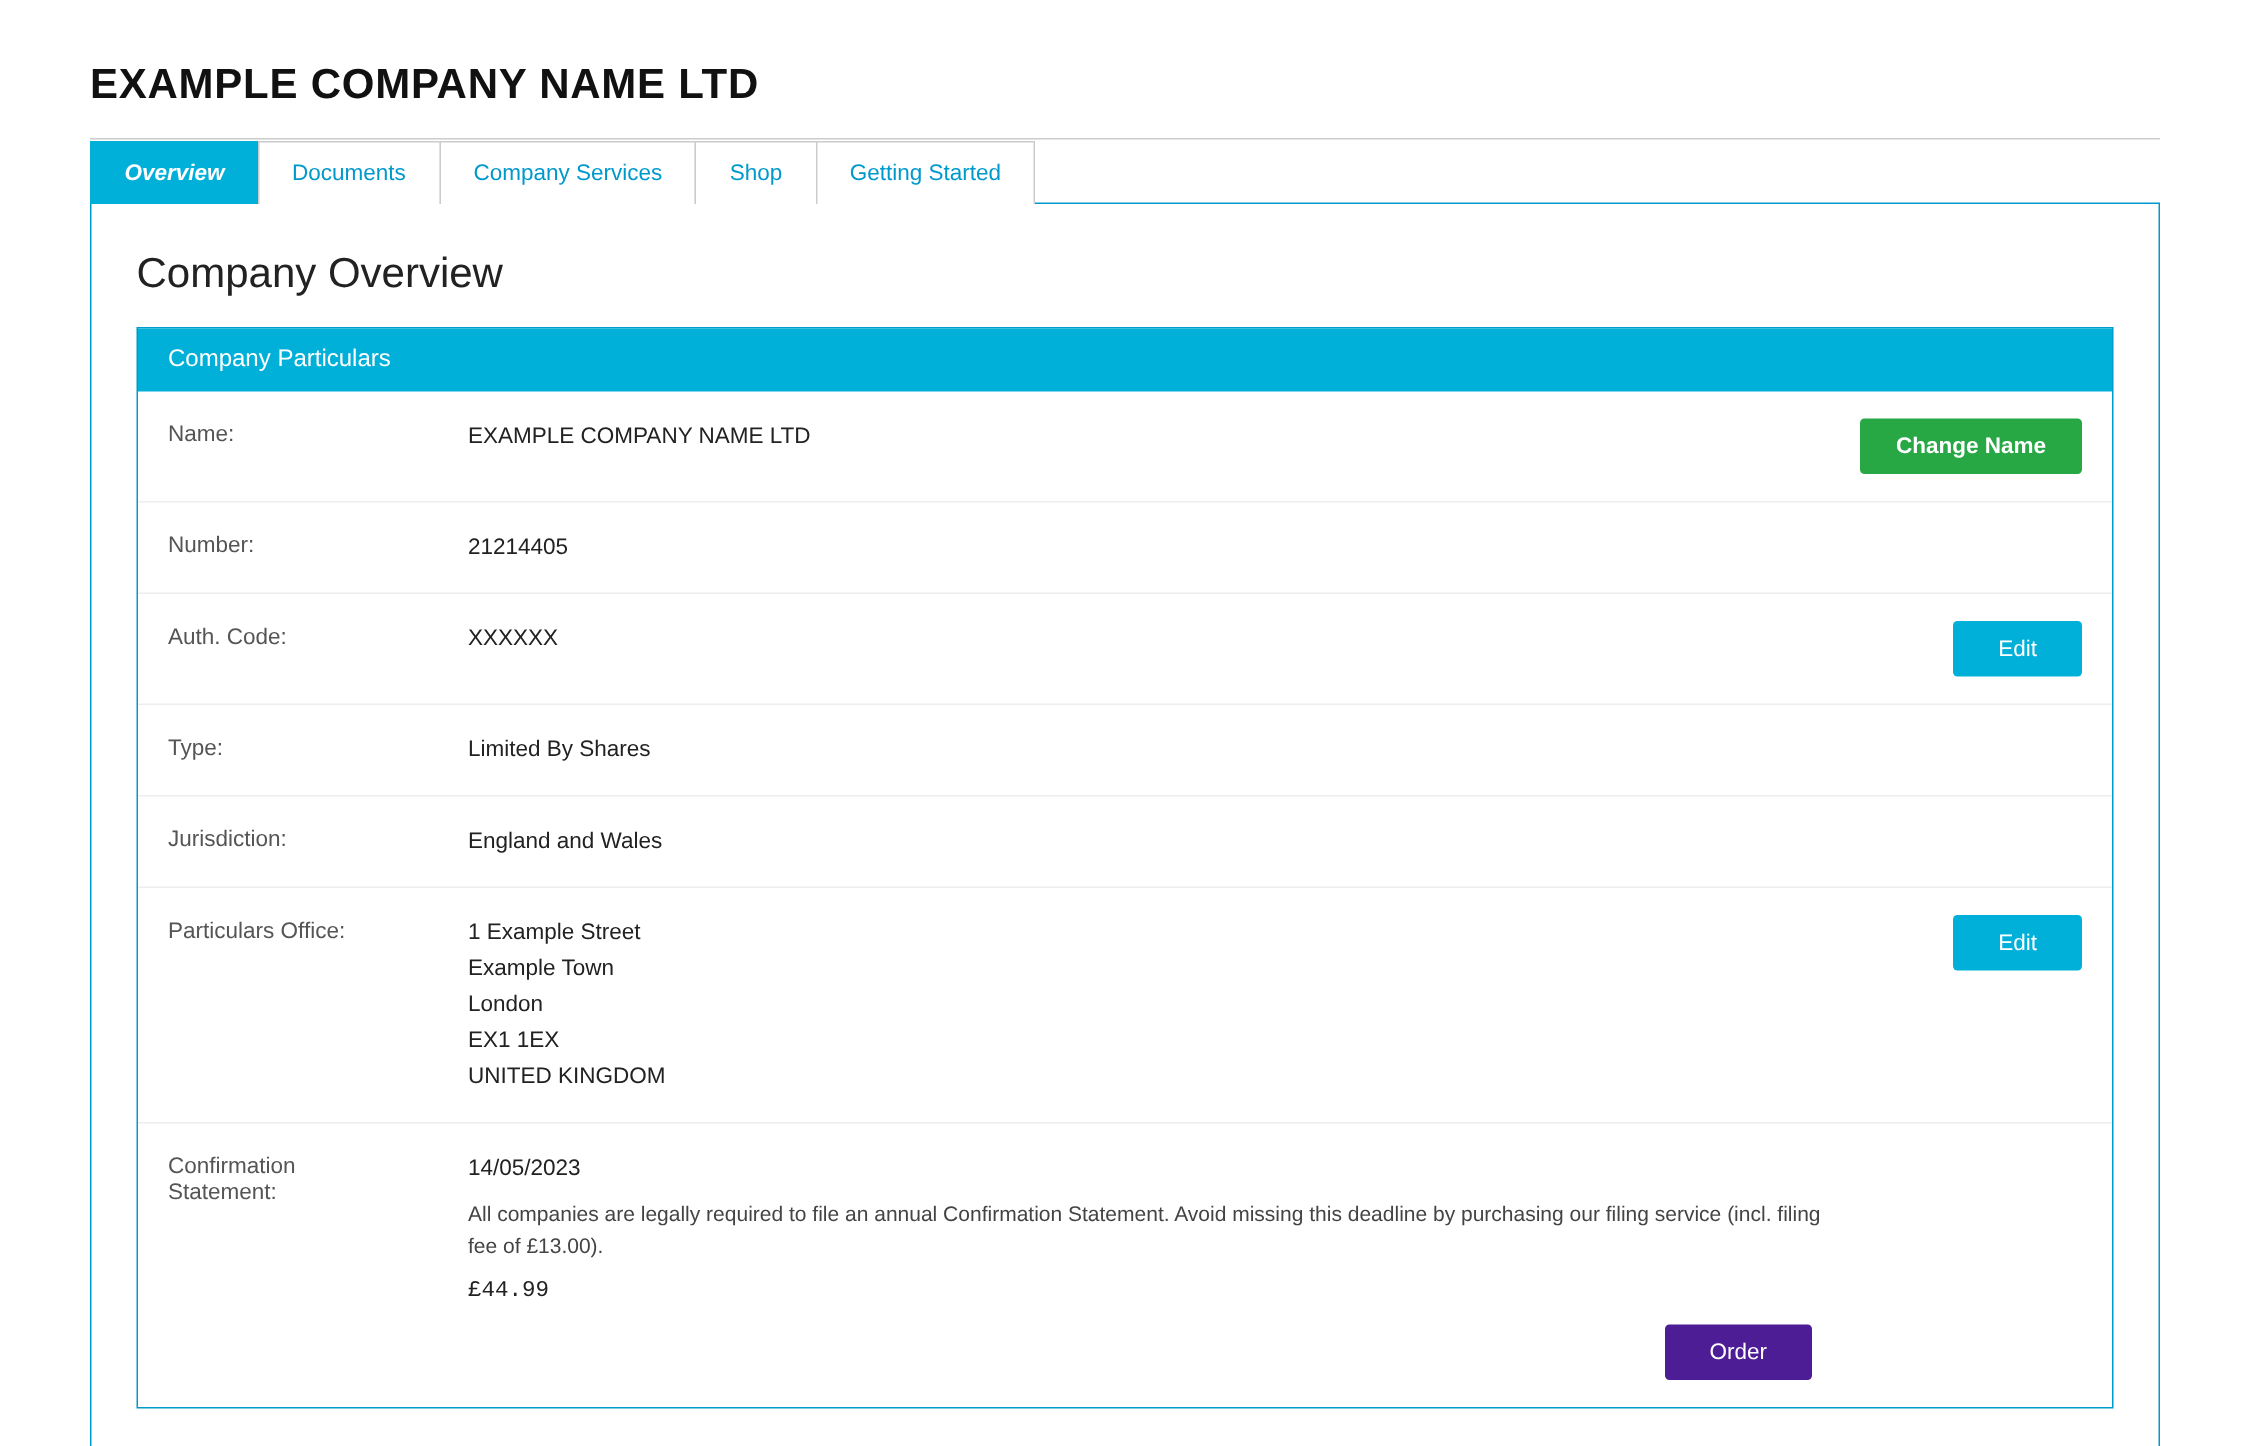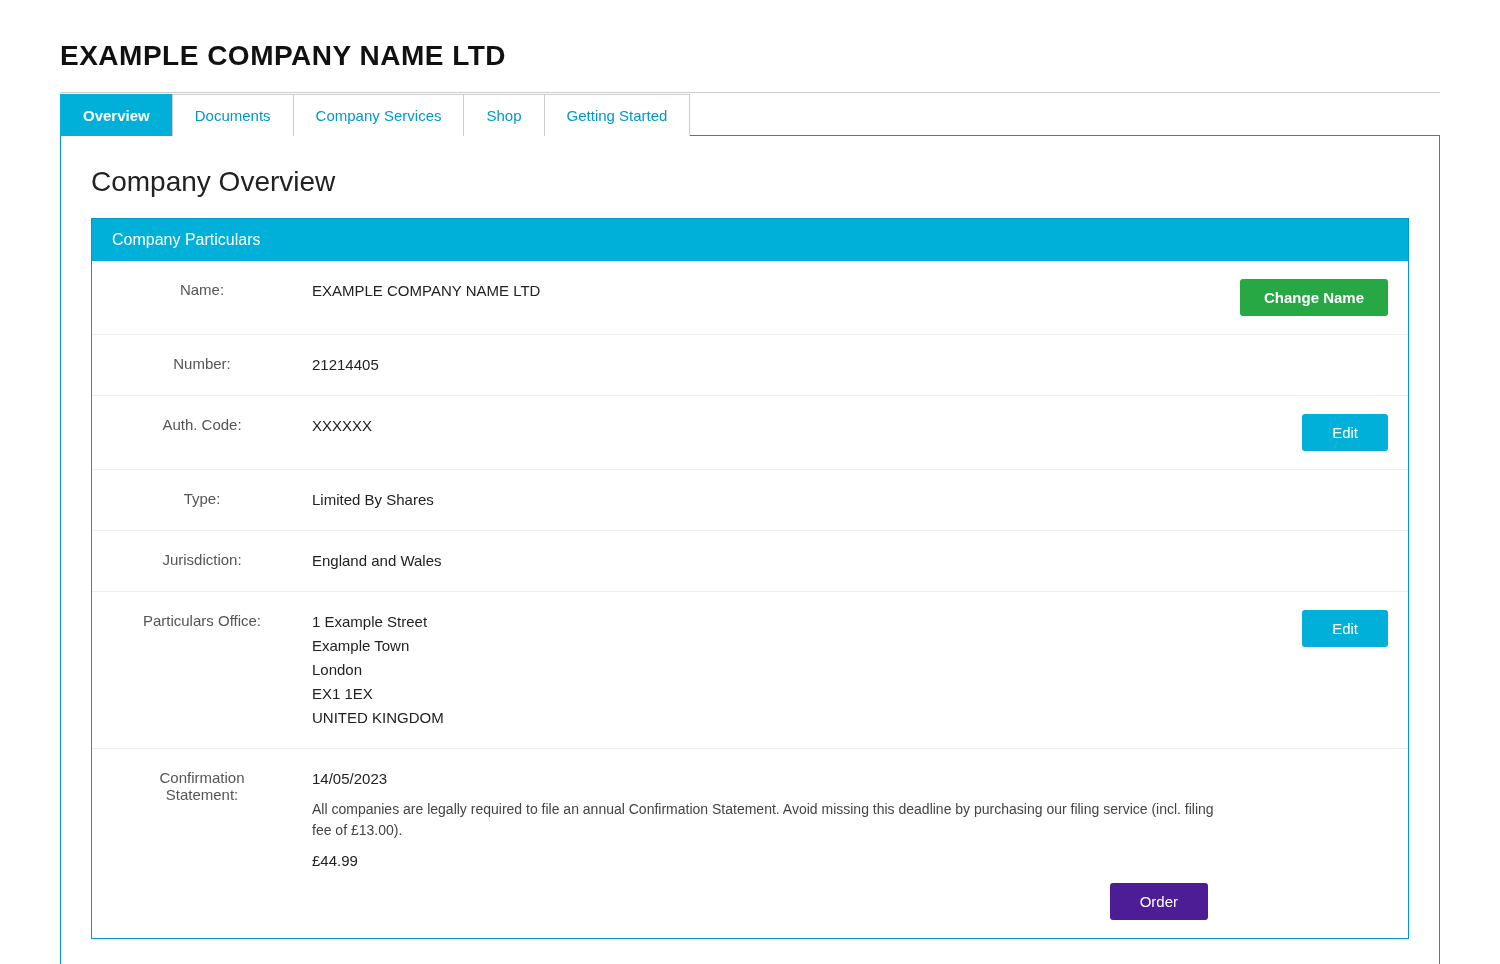"Overview" .tab.active { font-style: none -> italic }
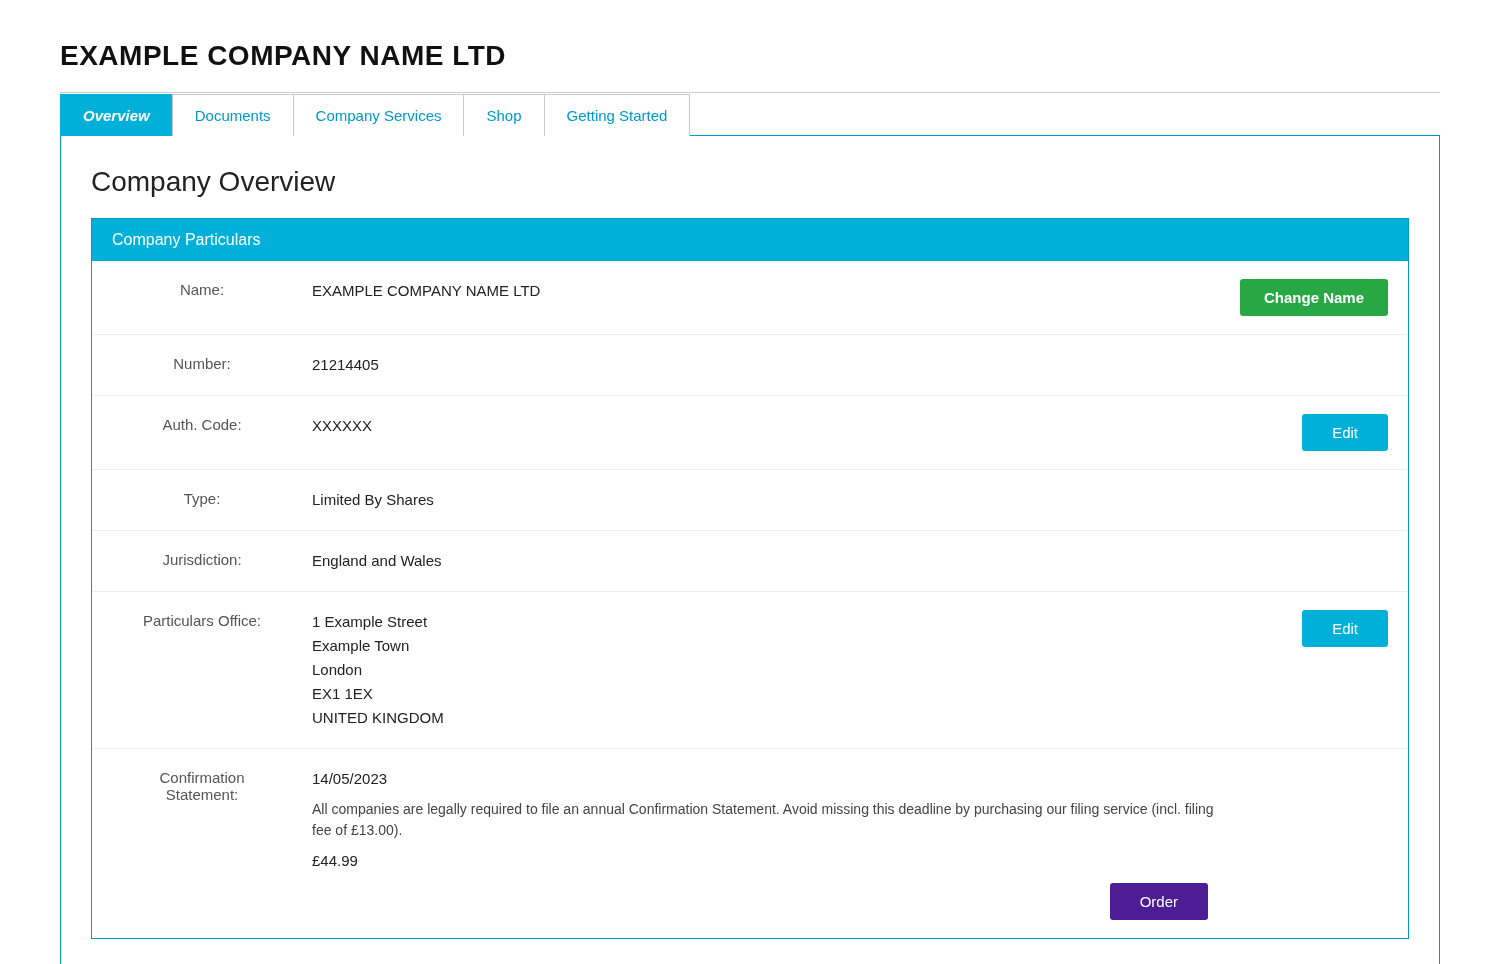"Name:" .field-label { text-align: center -> left }
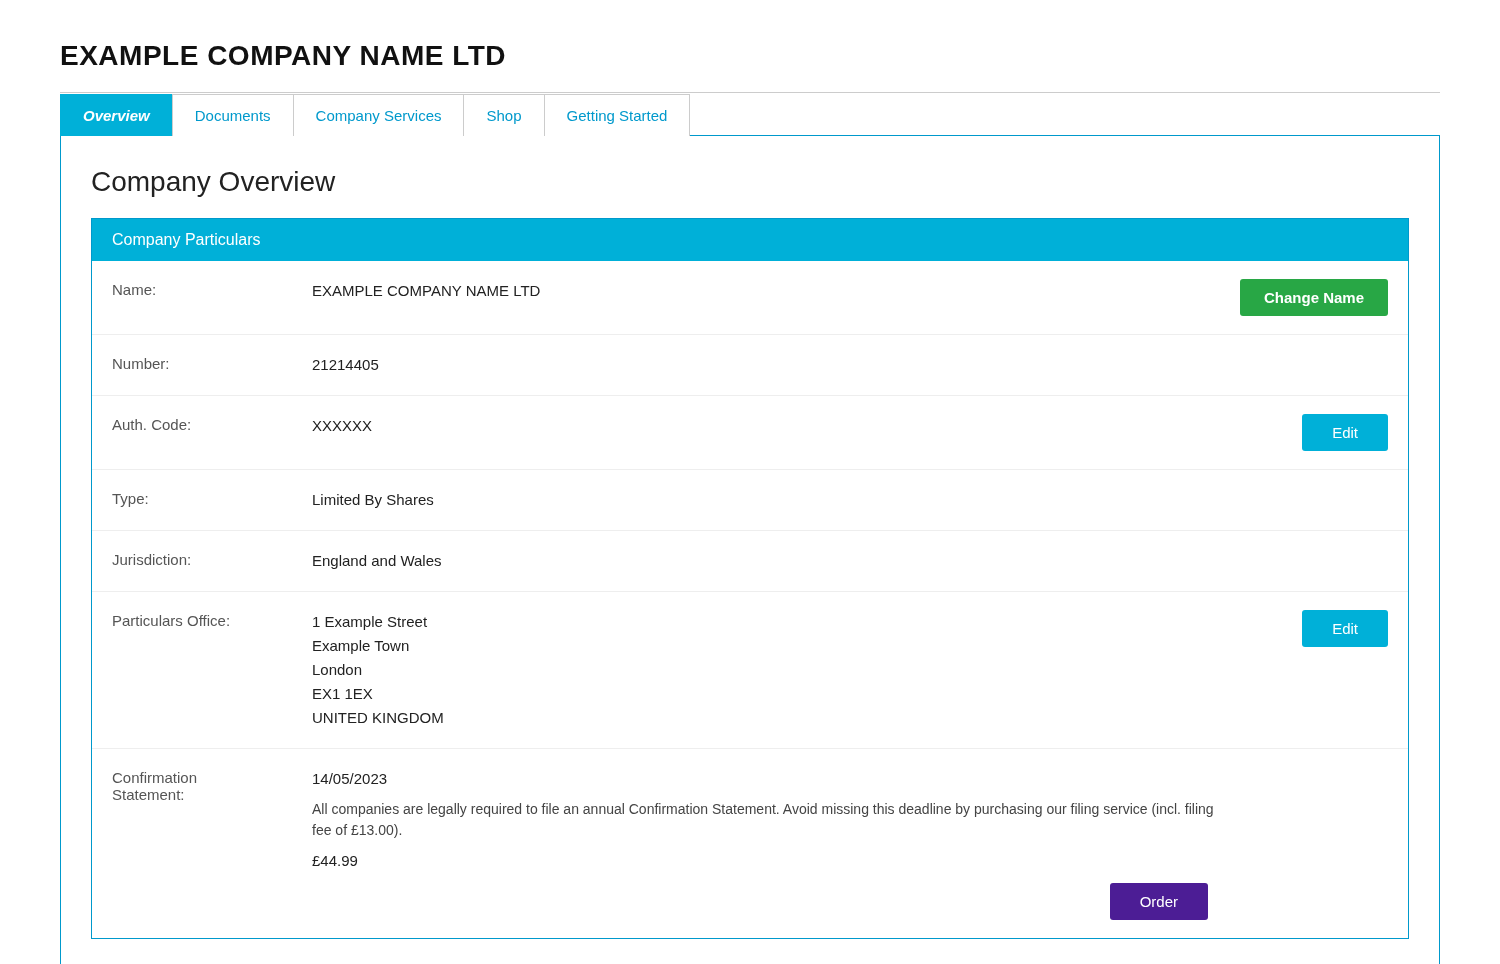"£44.99" .confirmation-price { font-family: none -> Liberation Mono, monospace }
